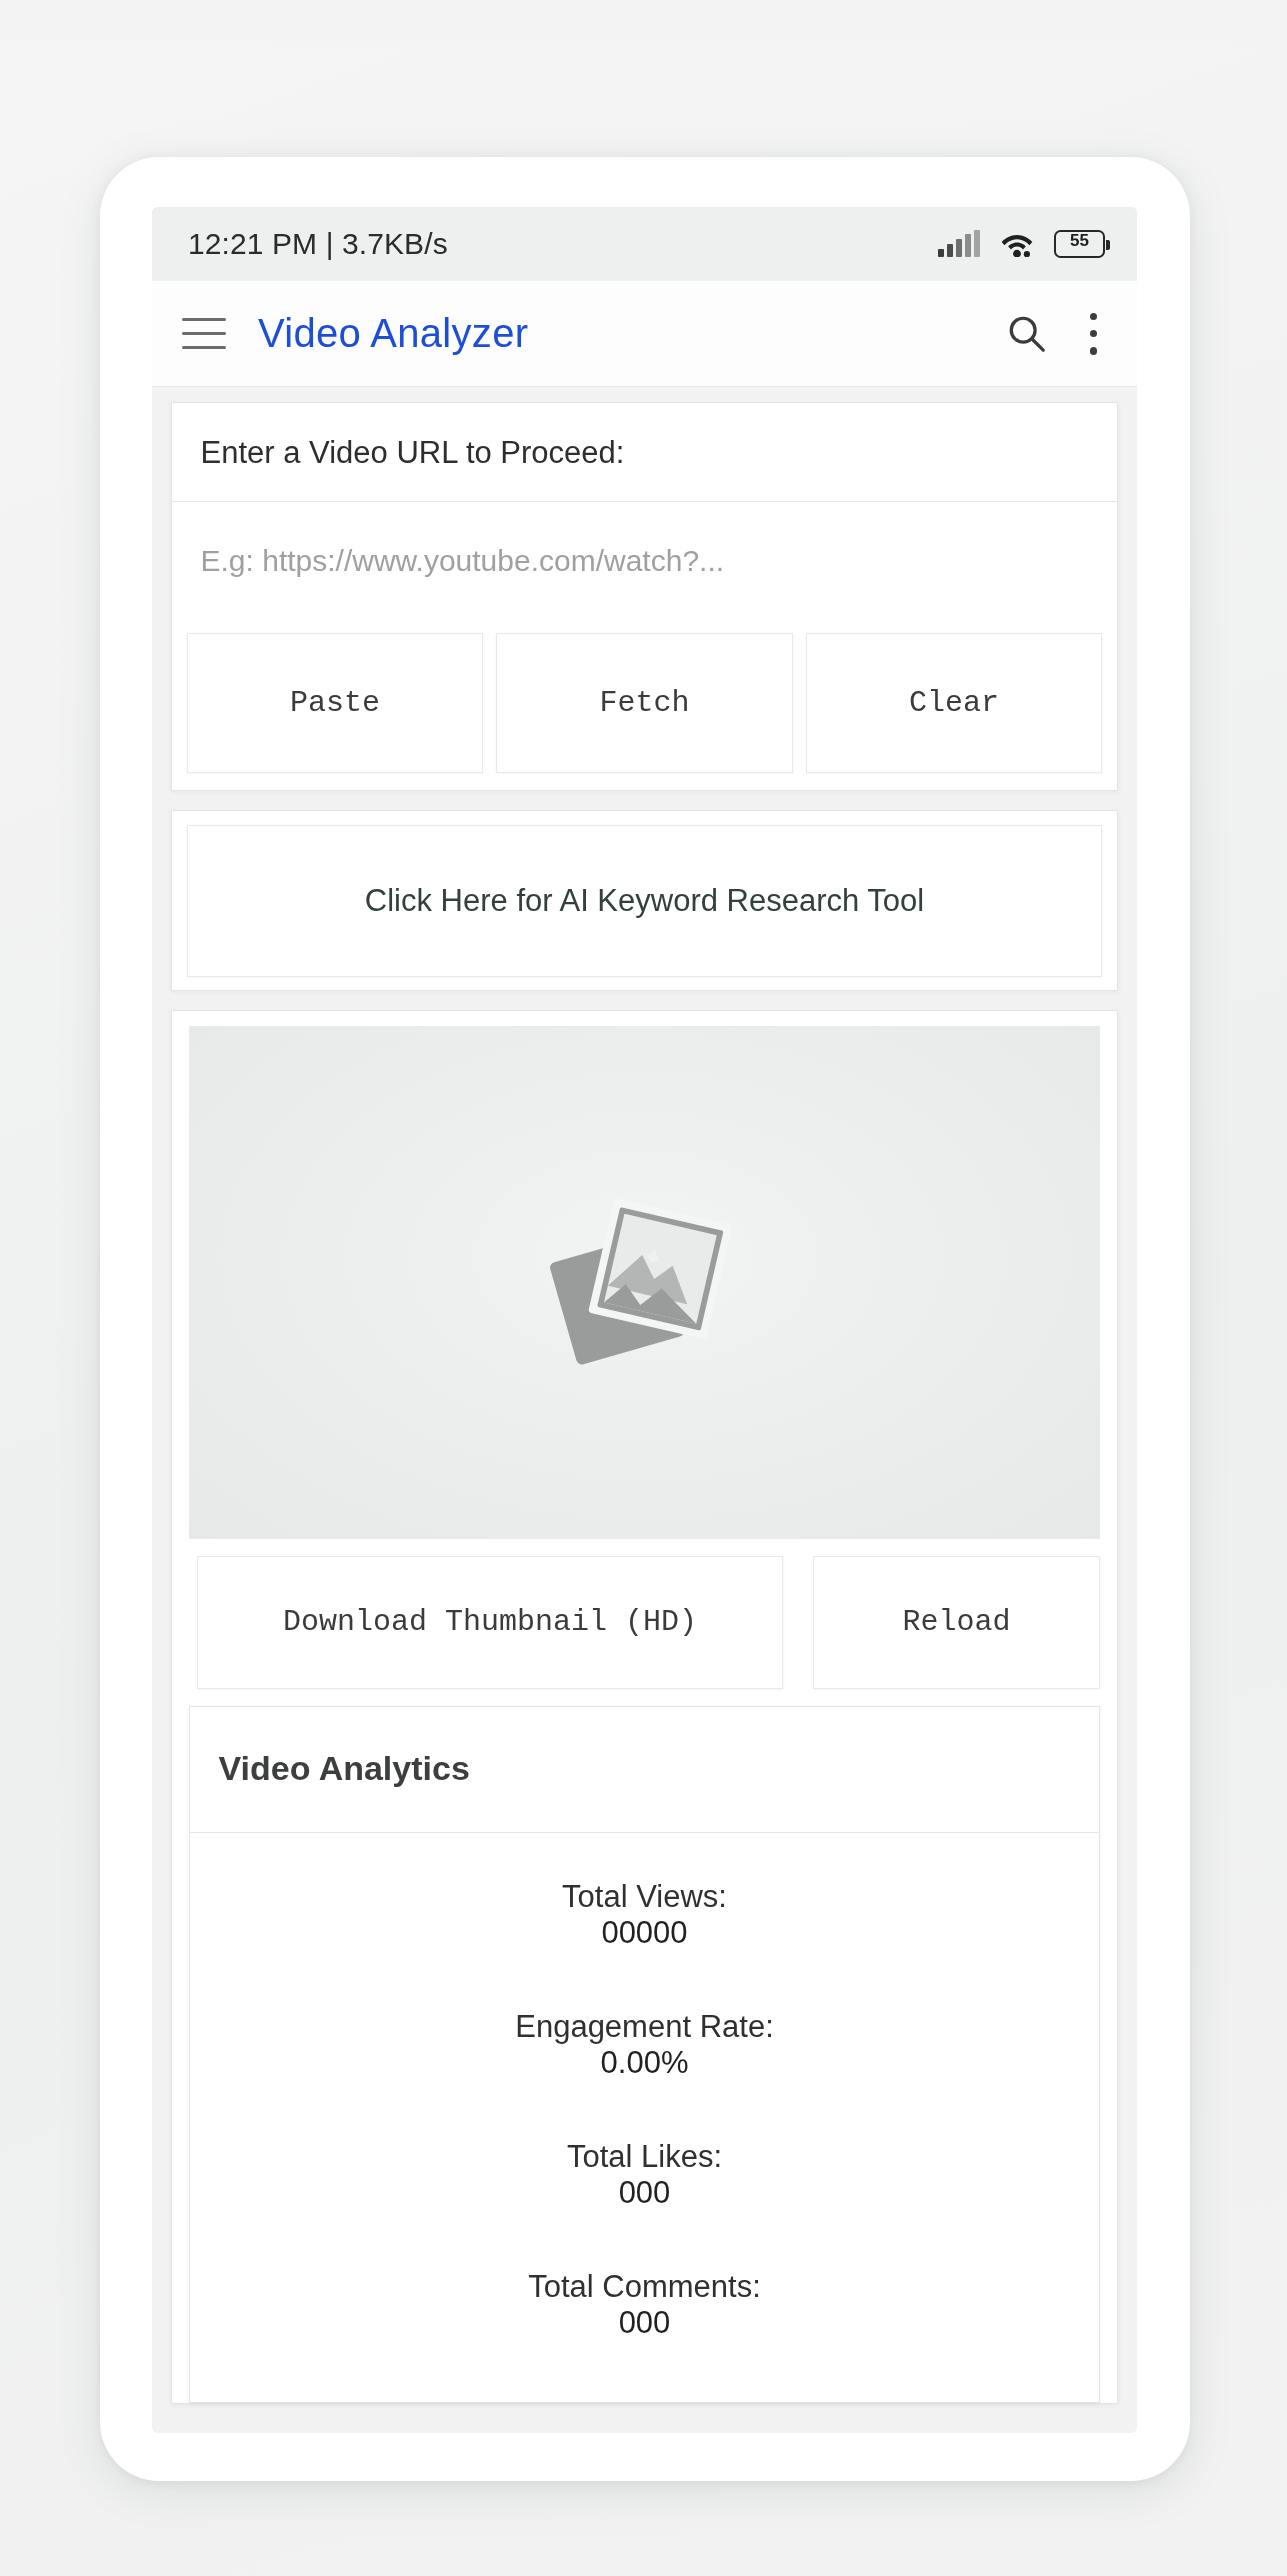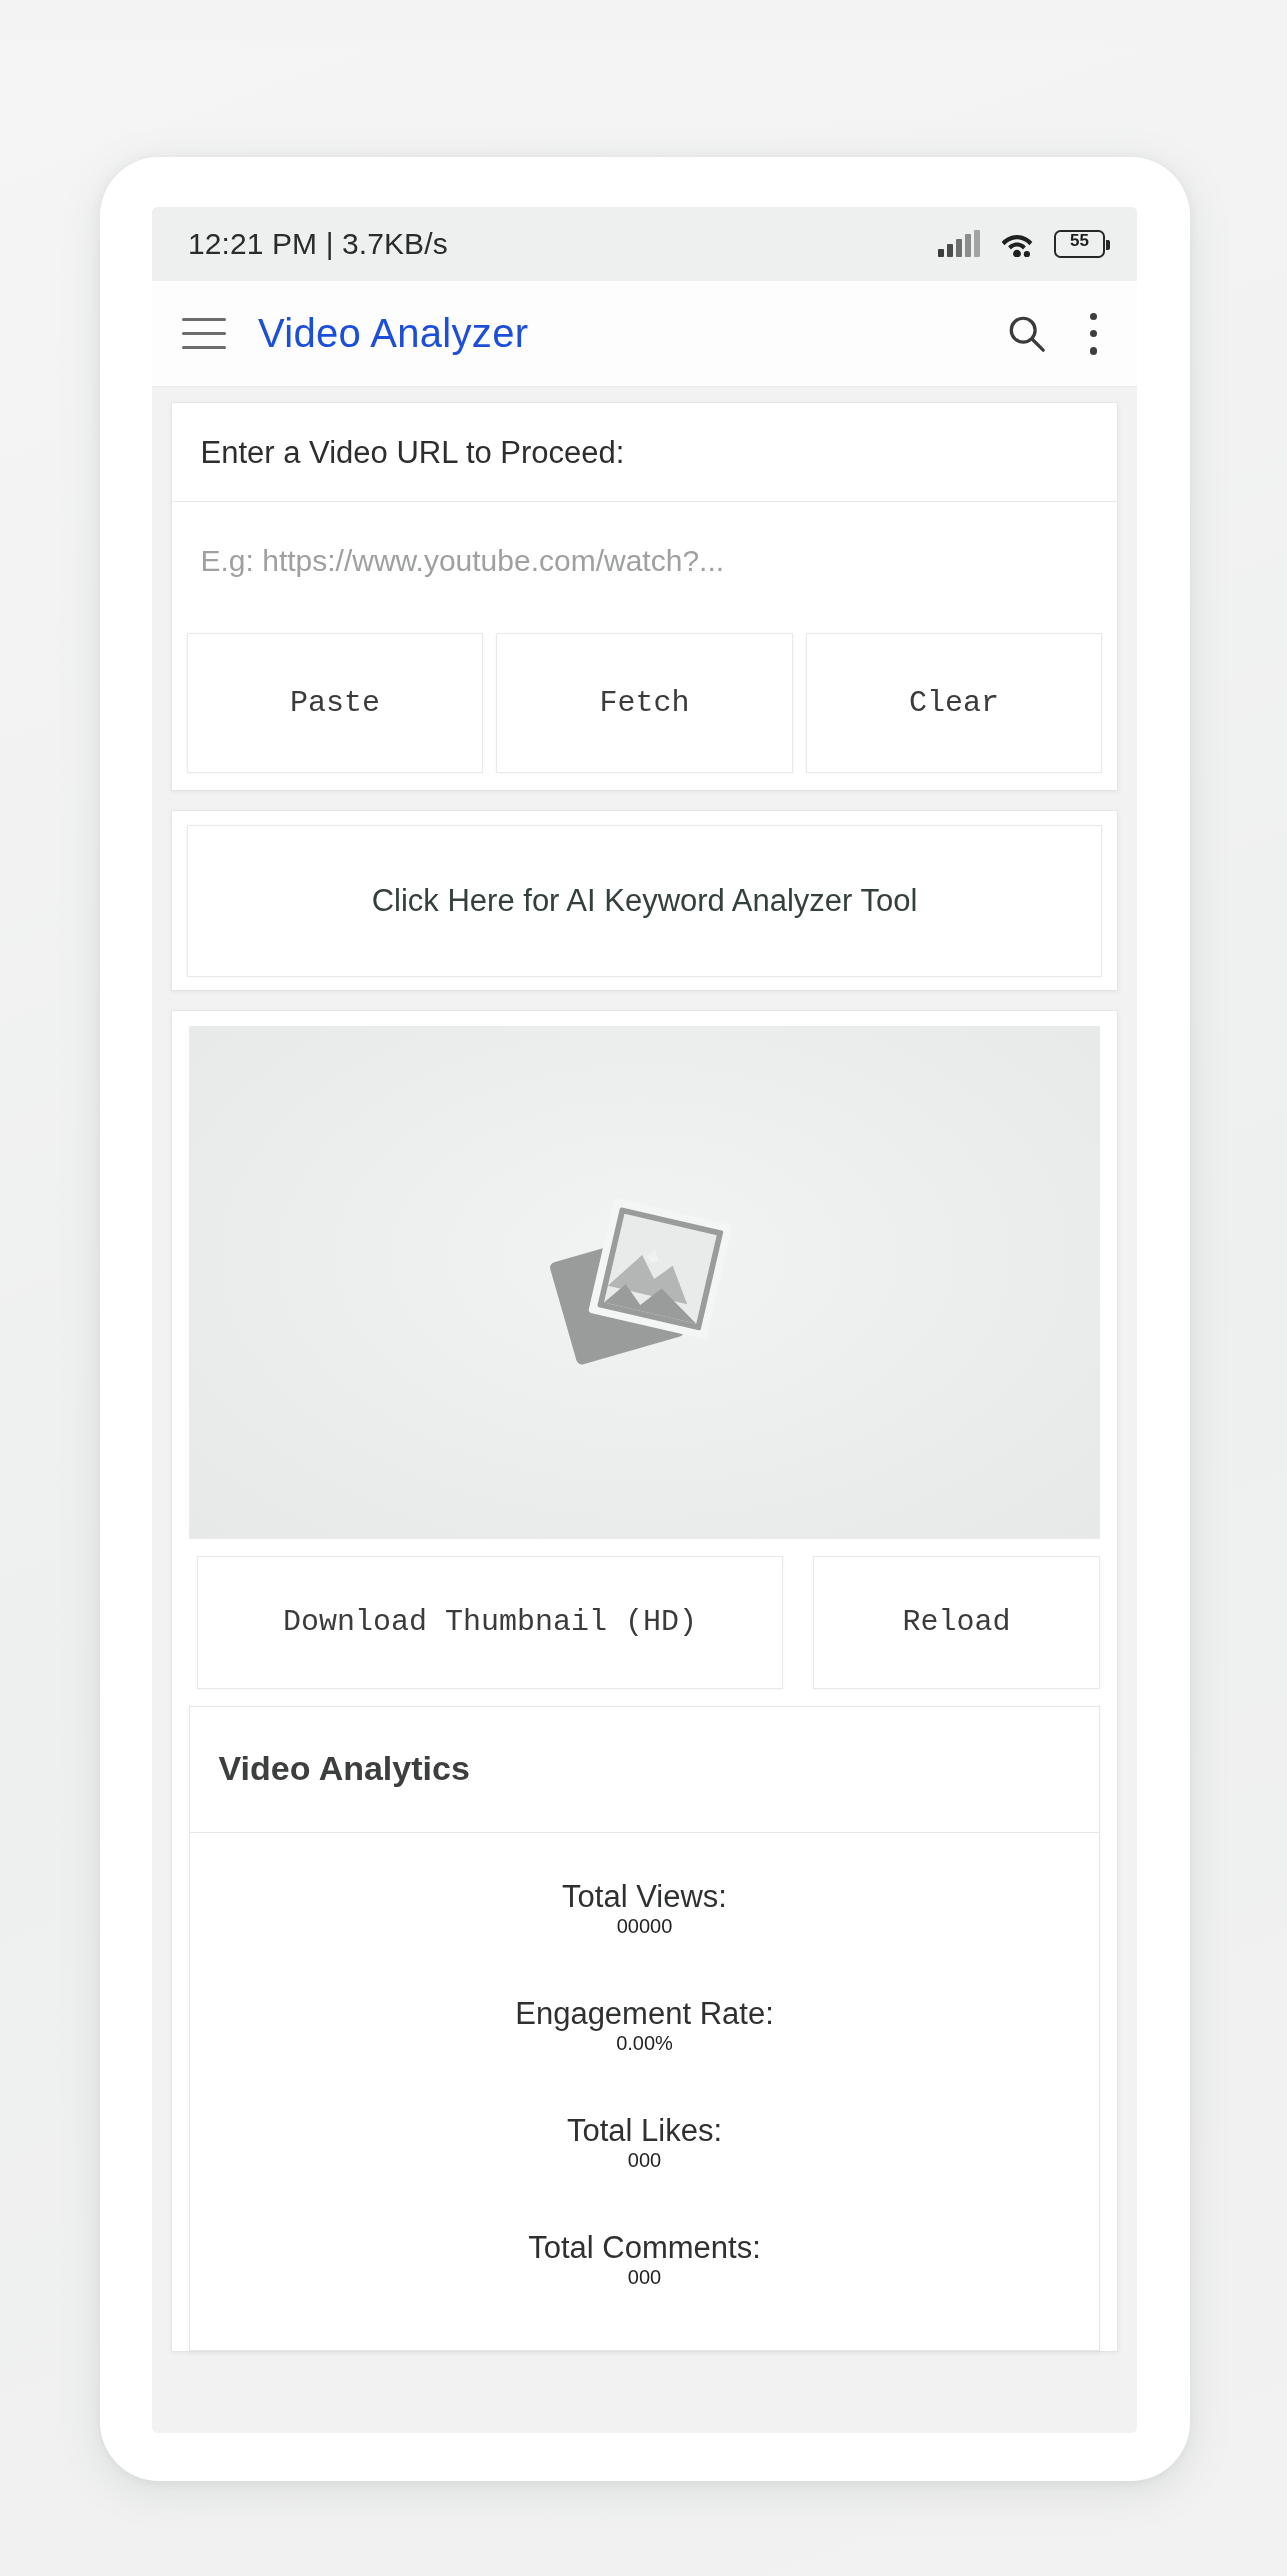"Click Here for AI Keyword" button.wide-btn { text: Analyzer -> Research }
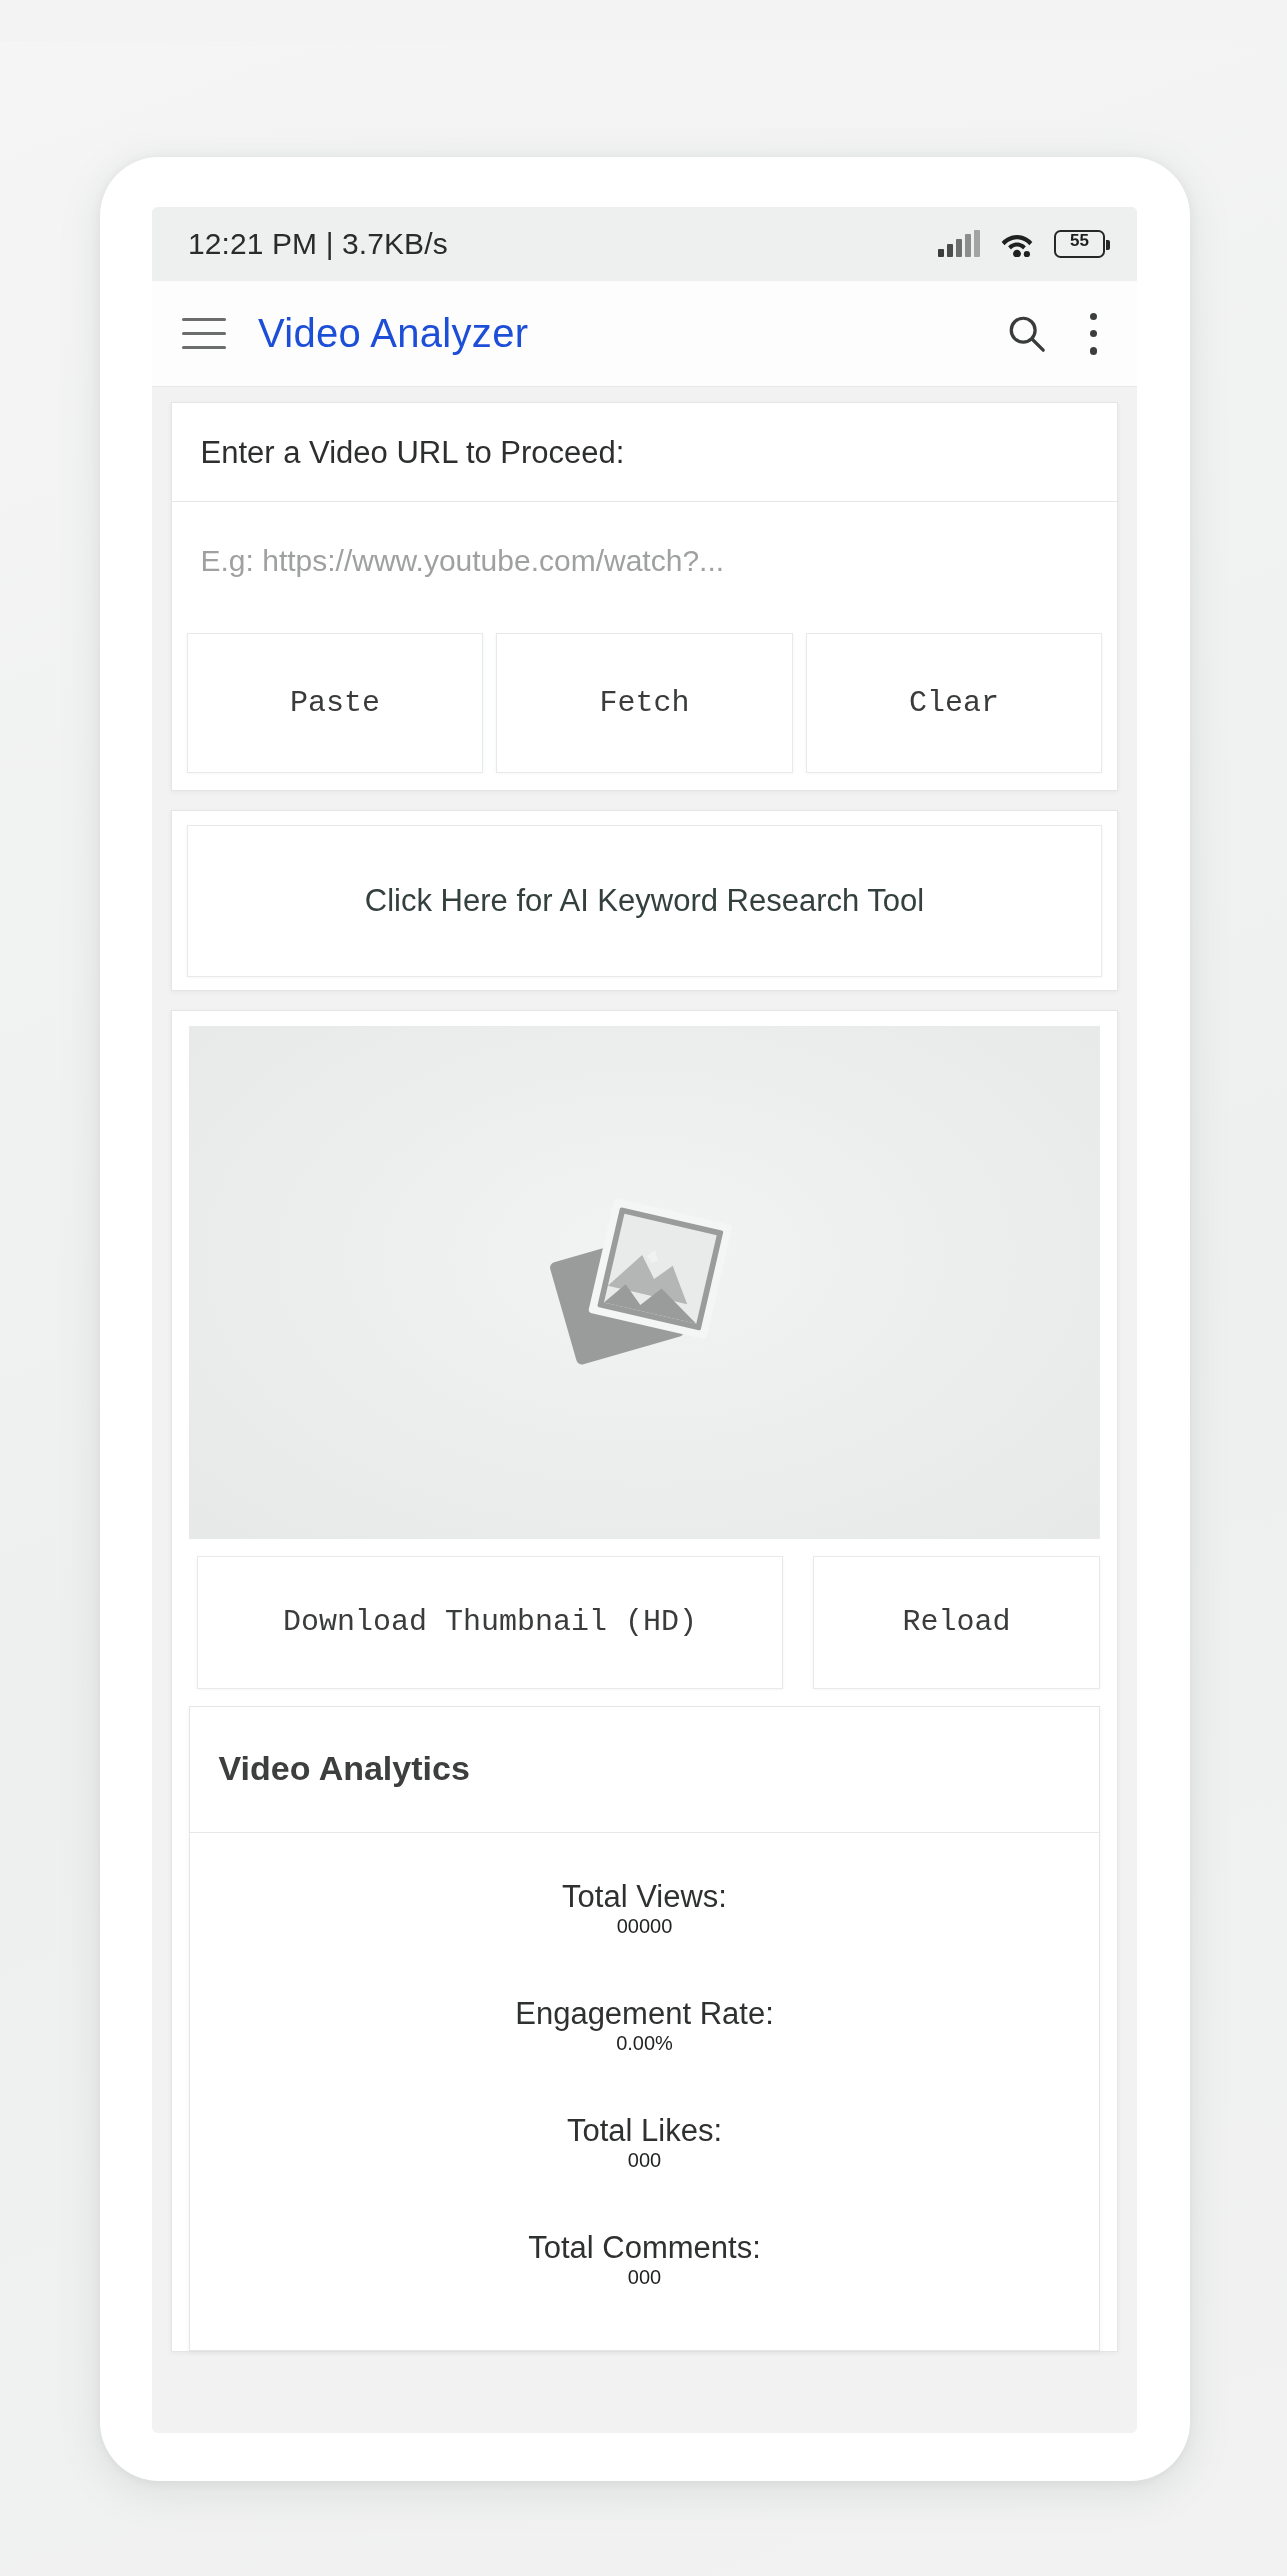"00000" .analytics-row .a-value { font-size: 20px -> 31px }
